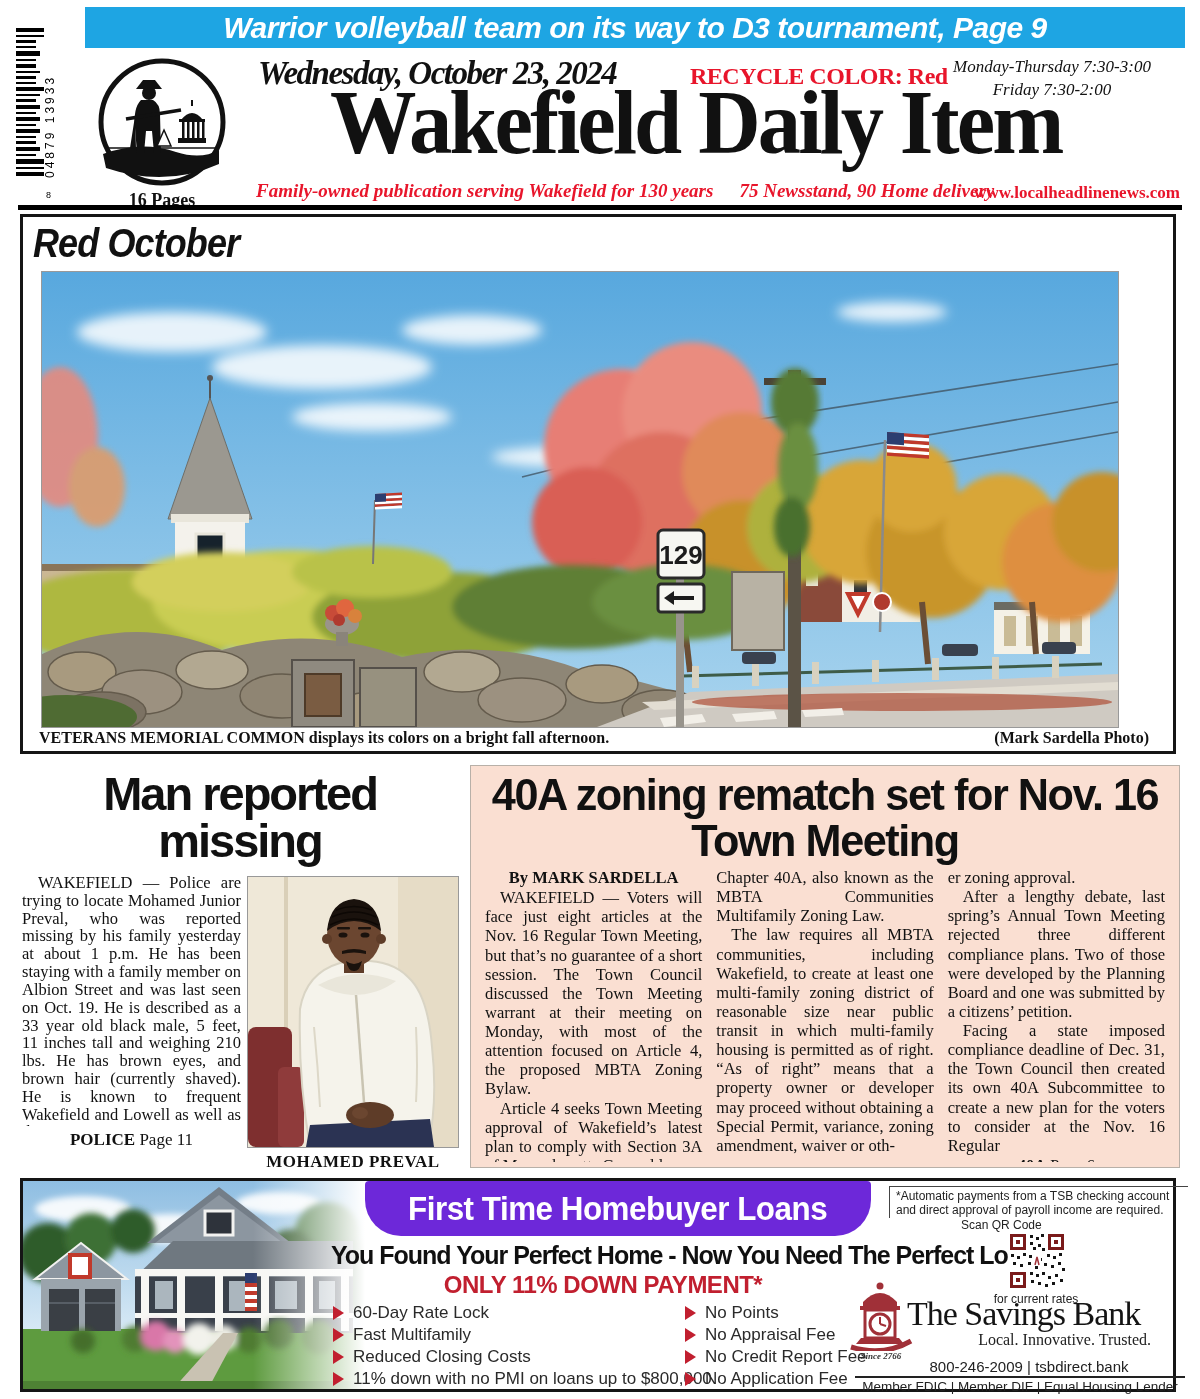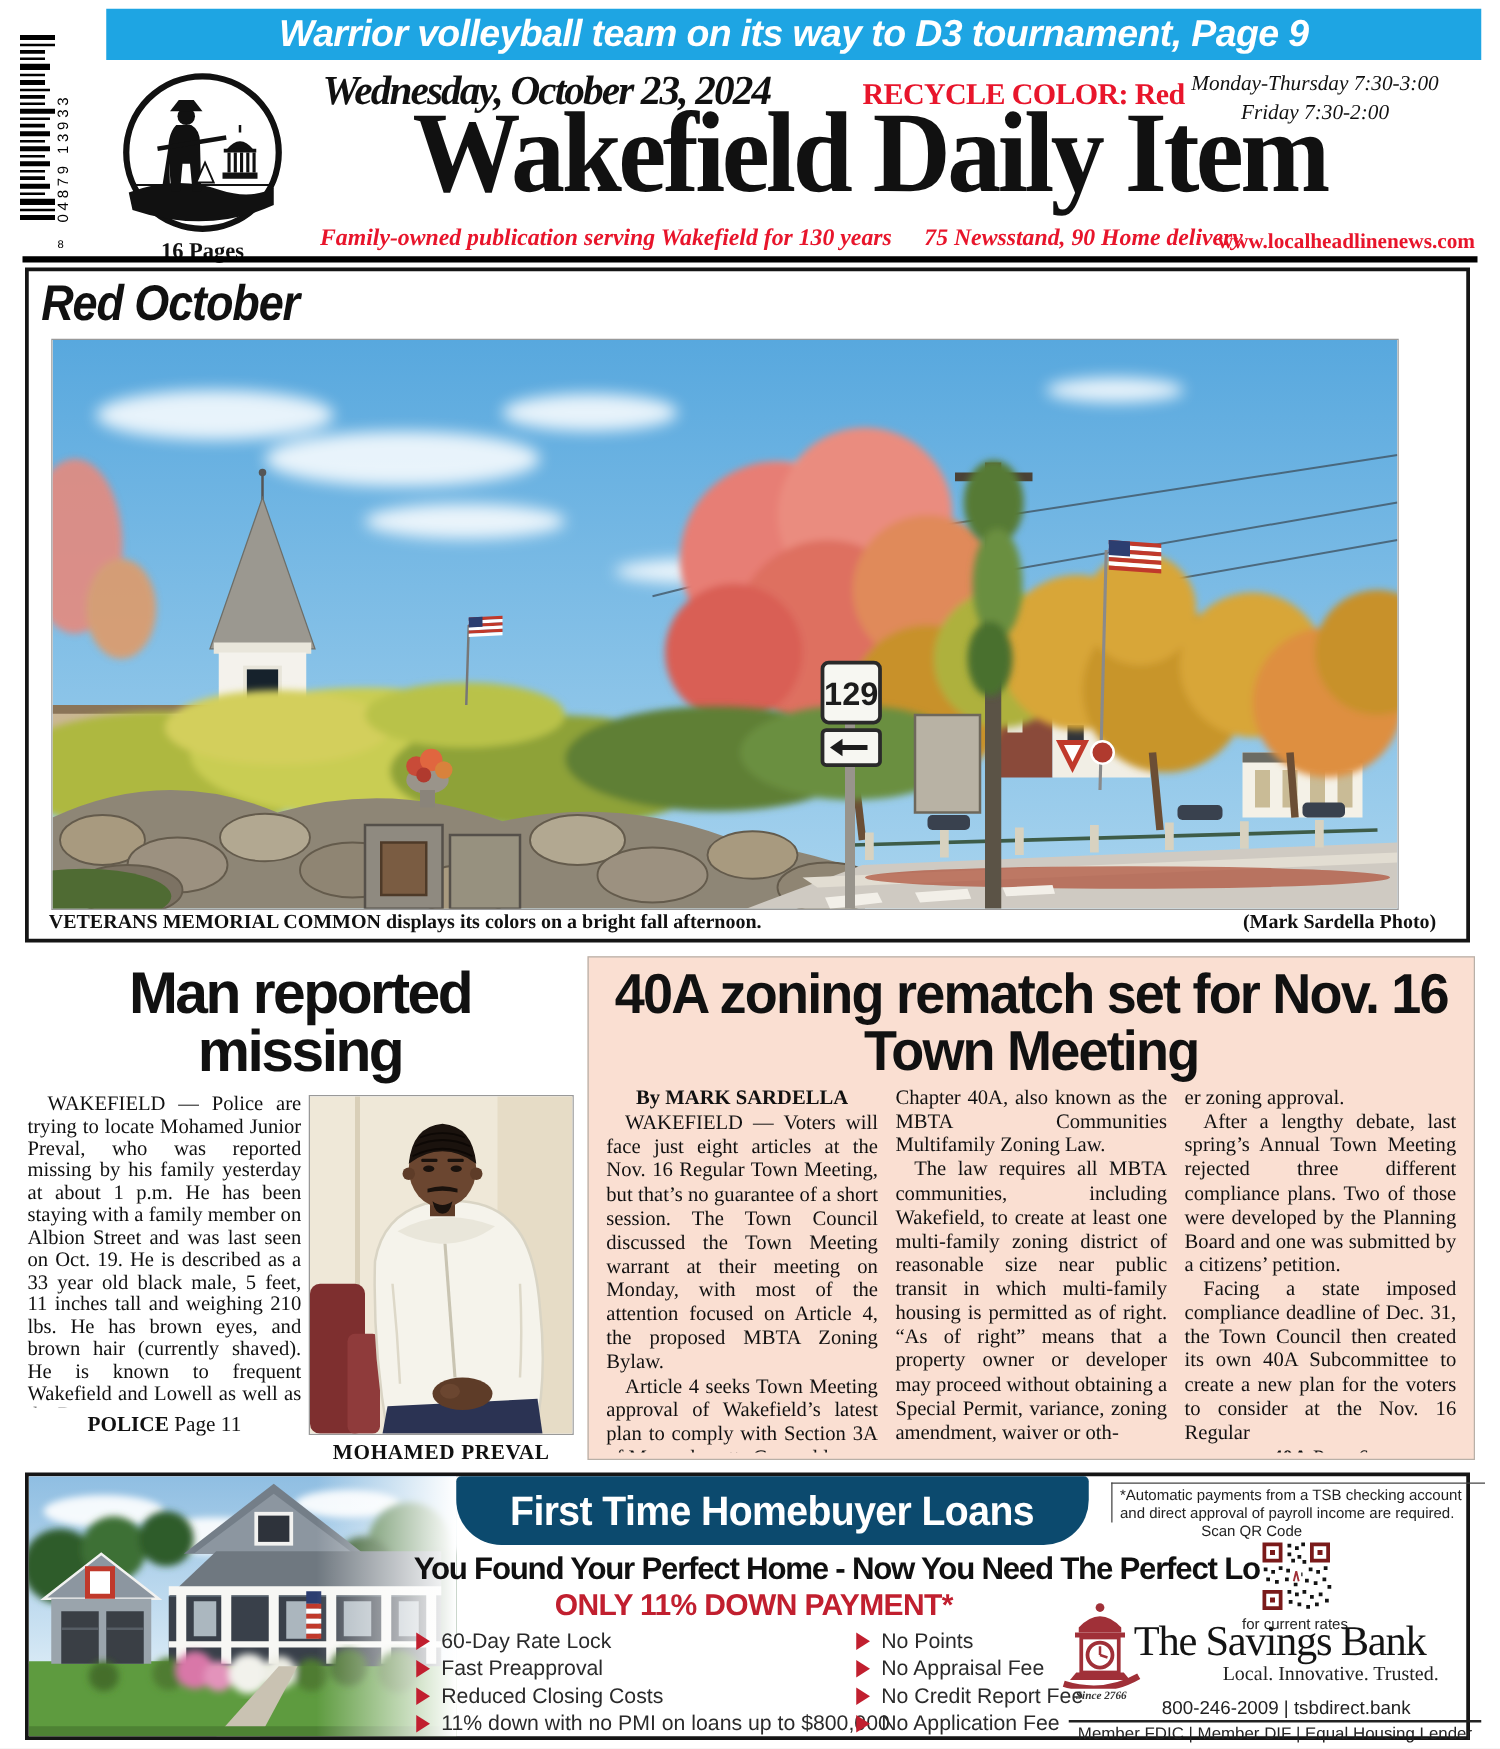"First Time Homebuyer Loans" .adbanner { background: #0c4a6e -> #6d28d9 }
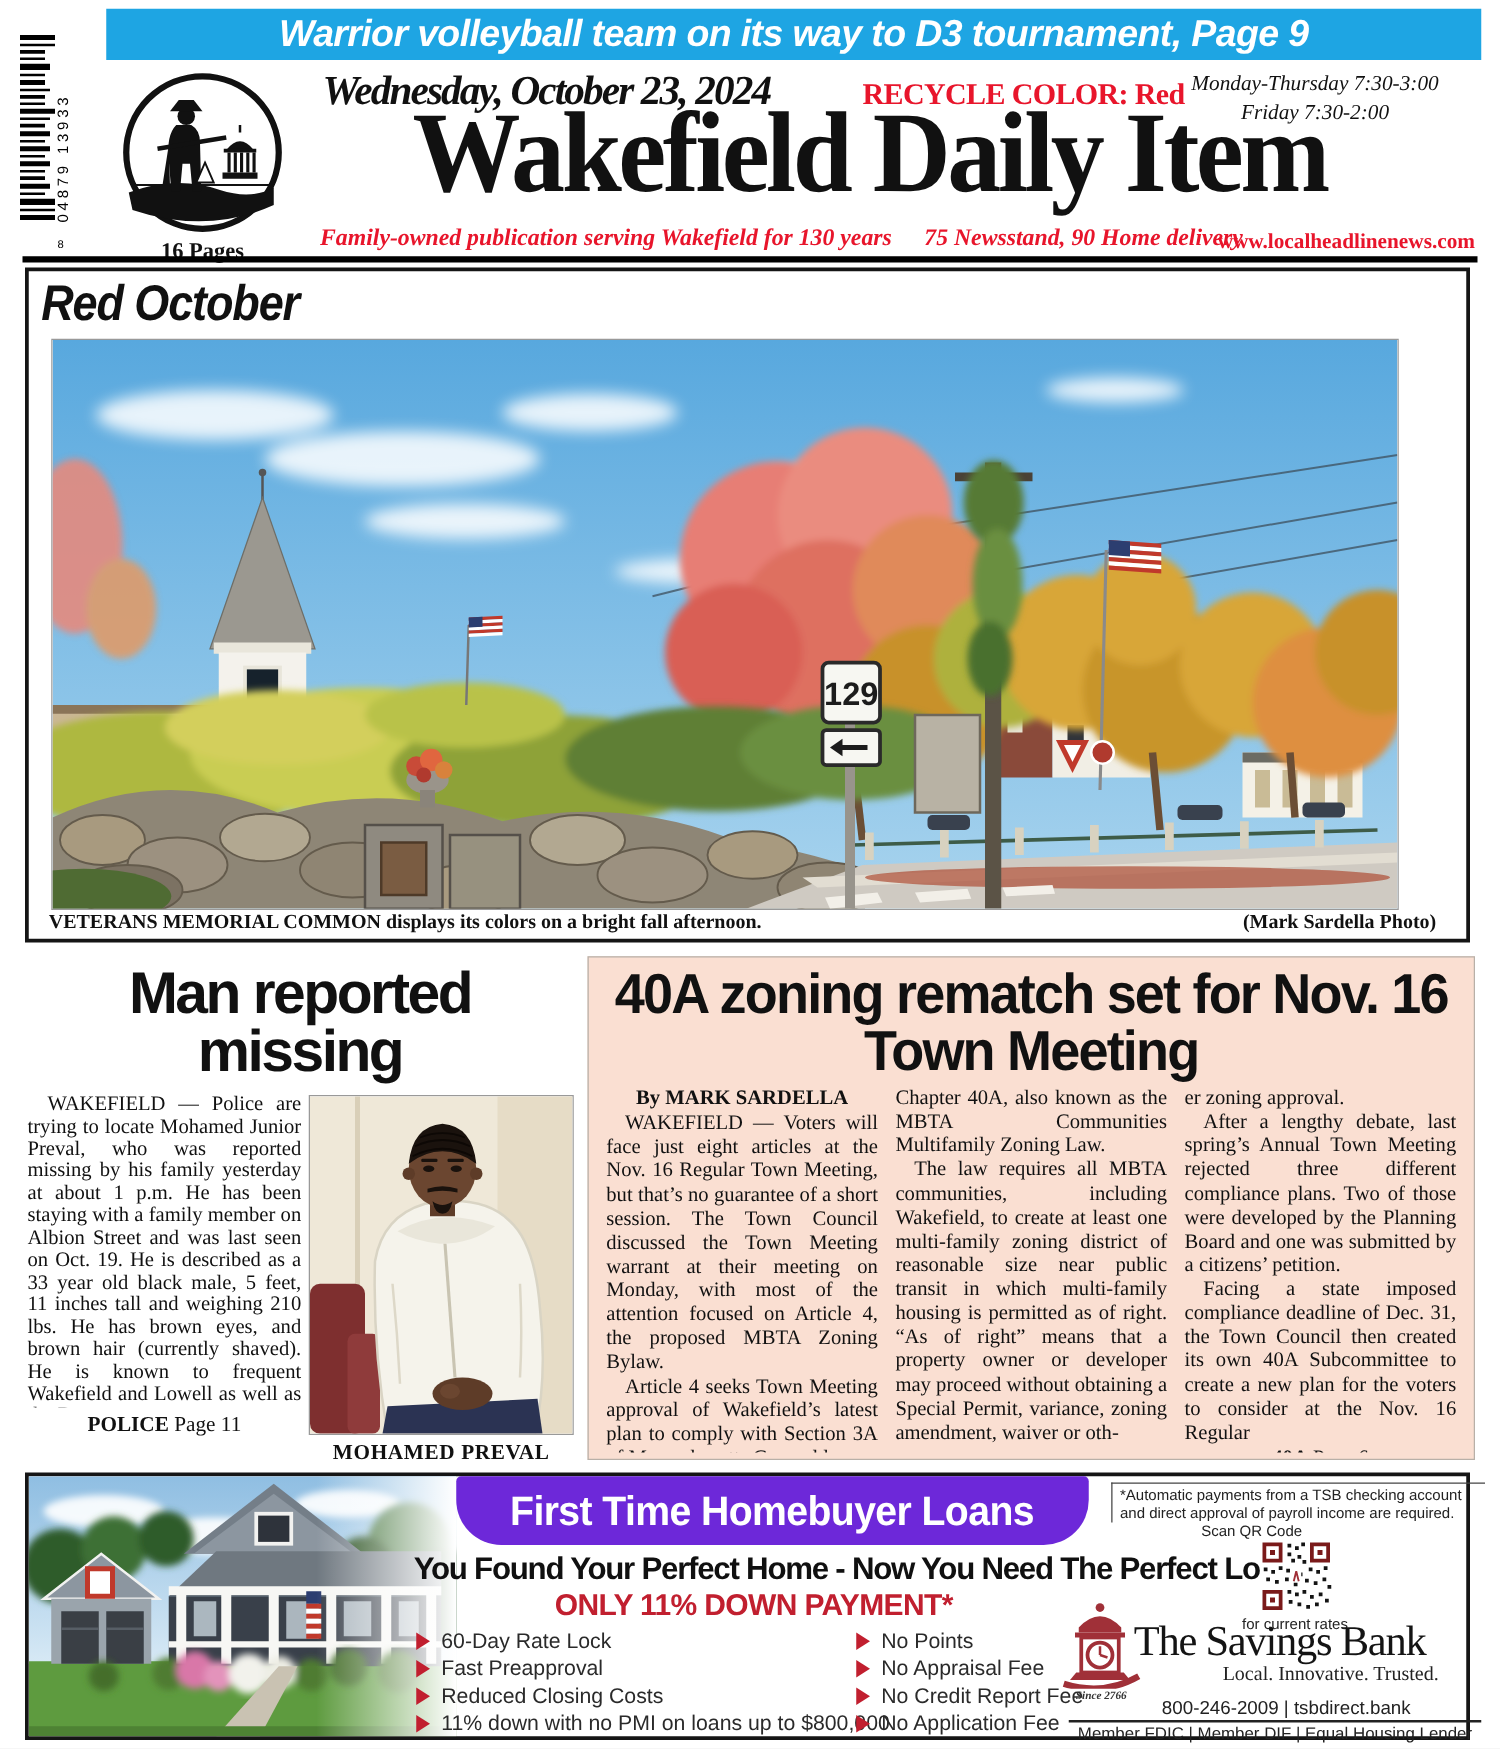"Fast Preapproval" span.btxt { text: Preapproval -> Multifamily }
